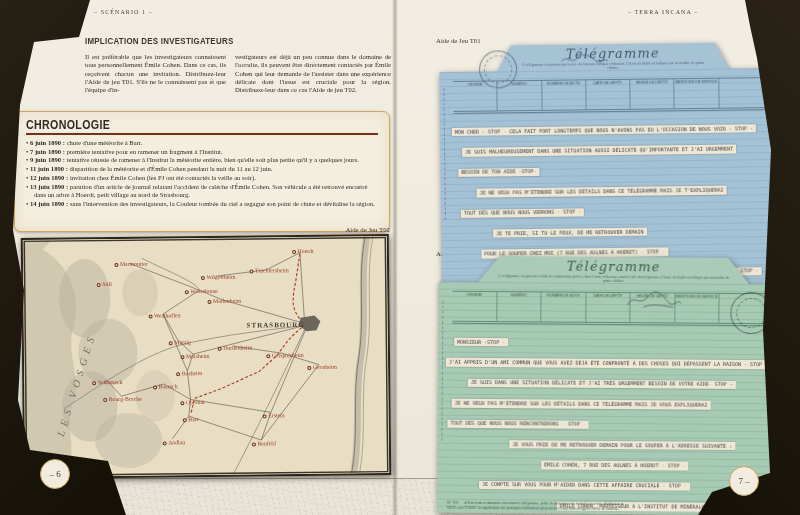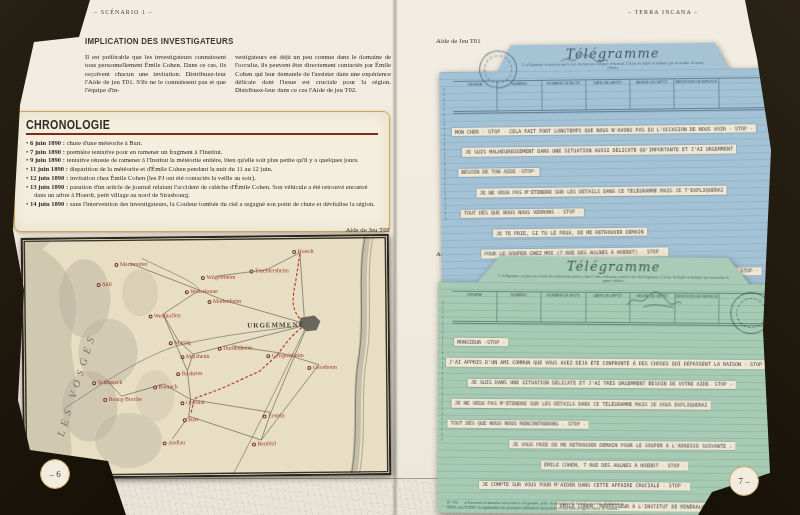"URGEMMENT" span.city-major { text: URGEMMENT -> STRASBOURG }
